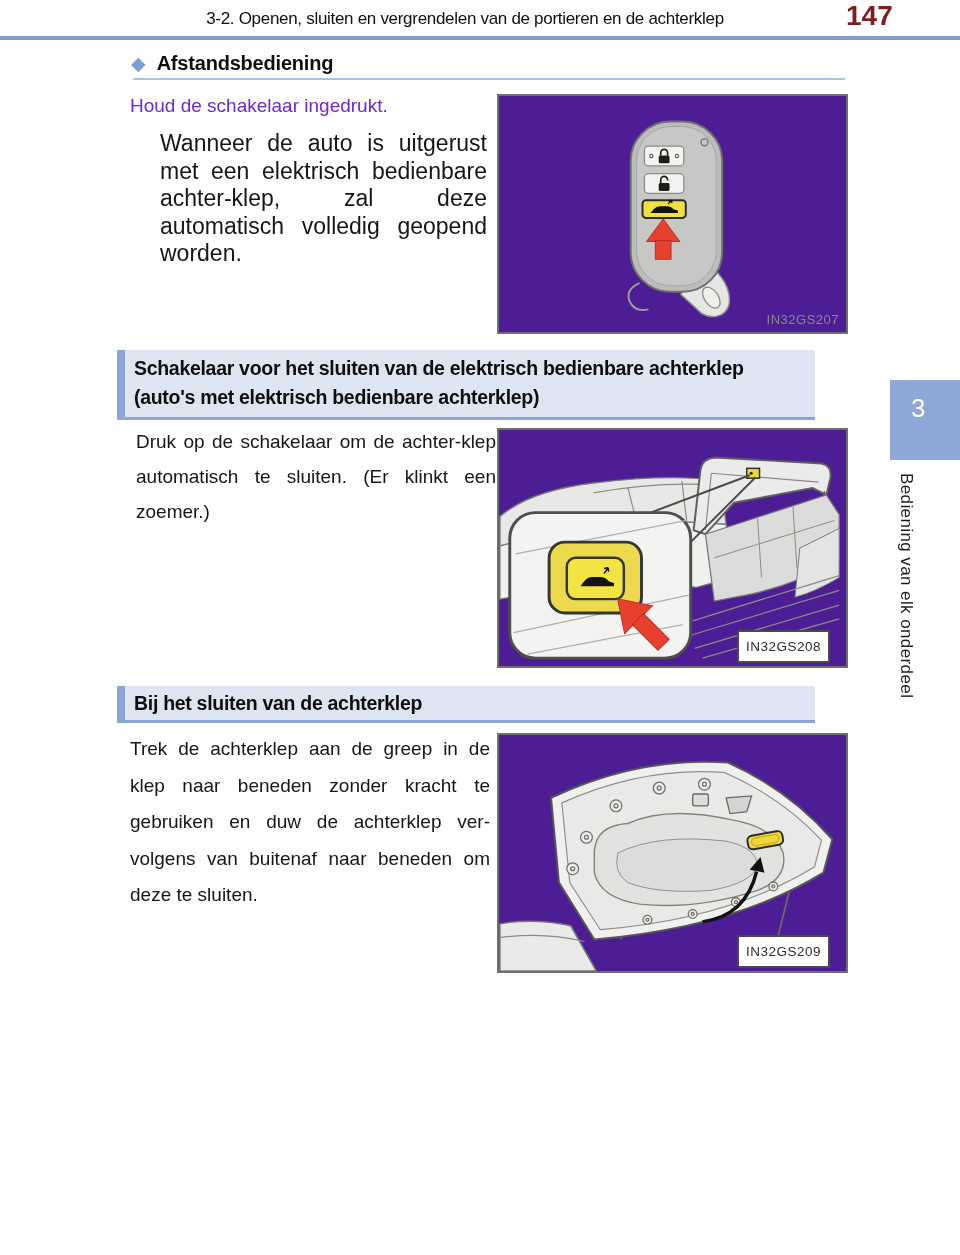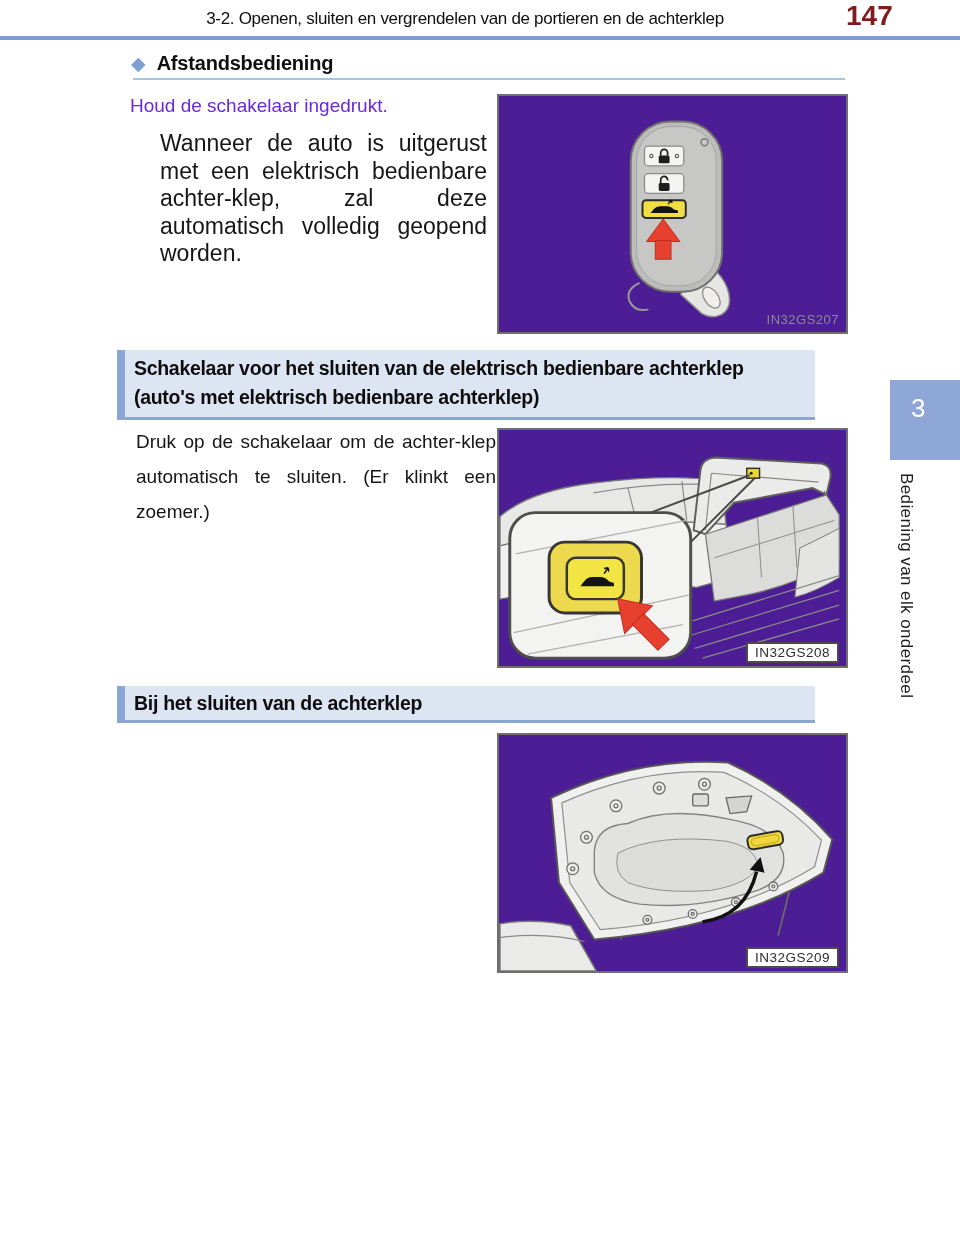"IN32GS208" .fig-label-boxed { padding: 0 7px -> 6px 7px; right: 7px -> 16px }
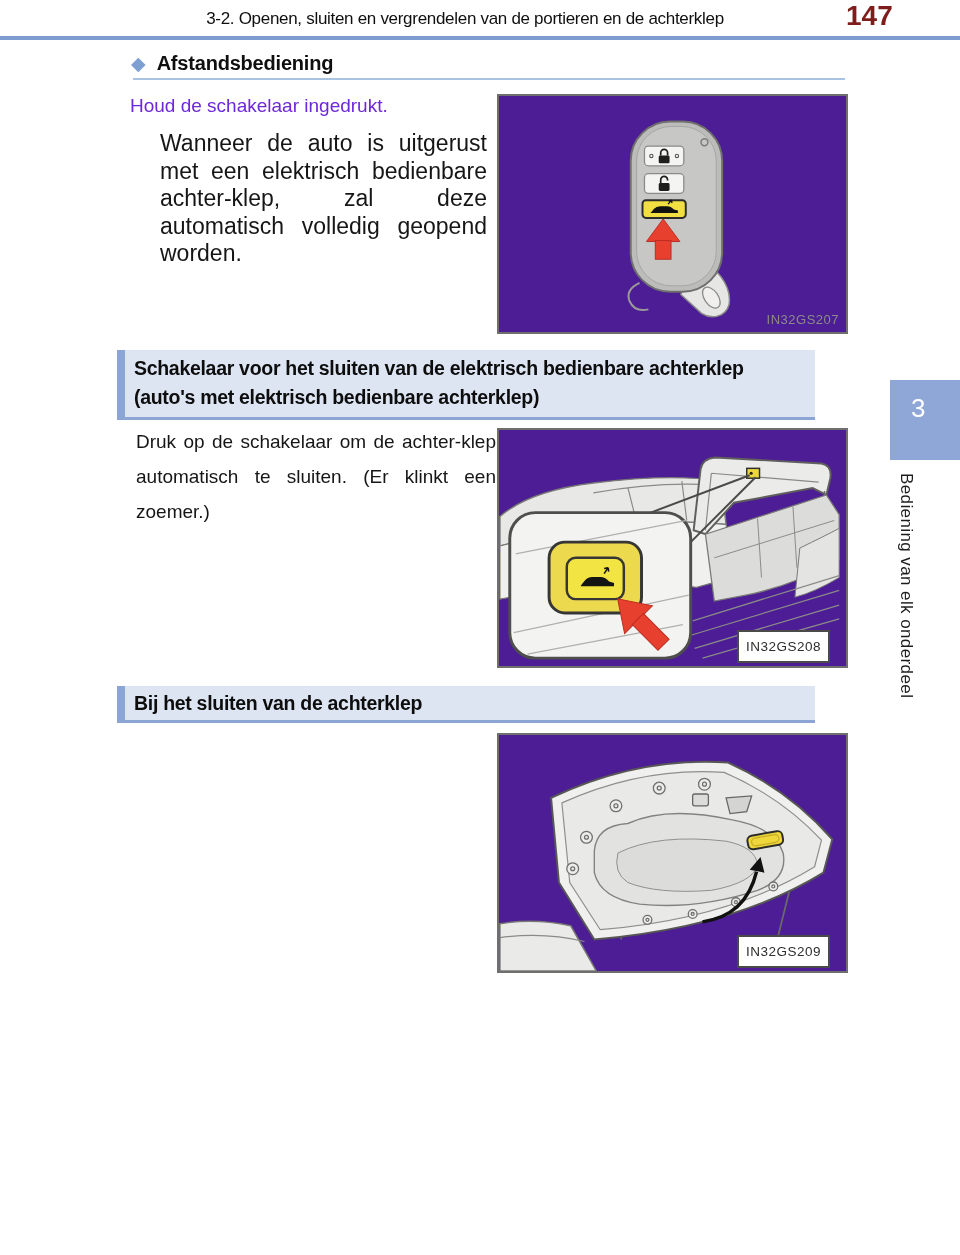"Trek de achterklep aan de" div.lead3 { html: none -> <div>Trek de achterklep aan de greep in de klep naar beneden zonder kracht te gebruiken en duw de achterklep ver-volgens van buitenaf naar beneden om deze te sluiten.</div> }
